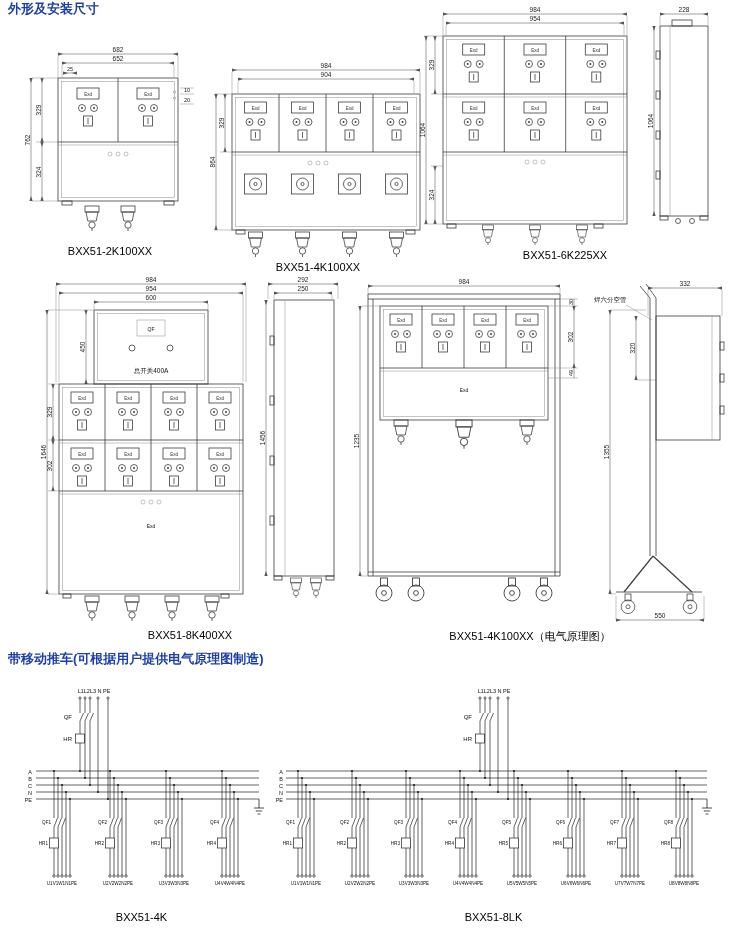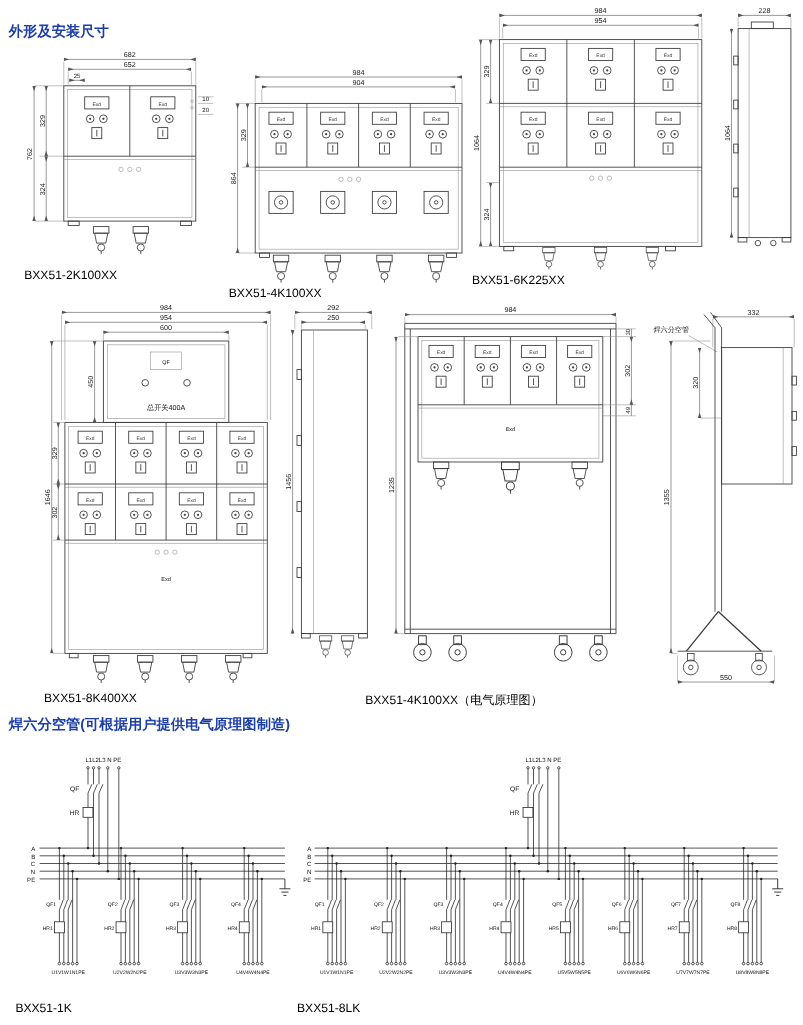"外形及安装尺寸" div.sec-title { top: 20px -> 0 }
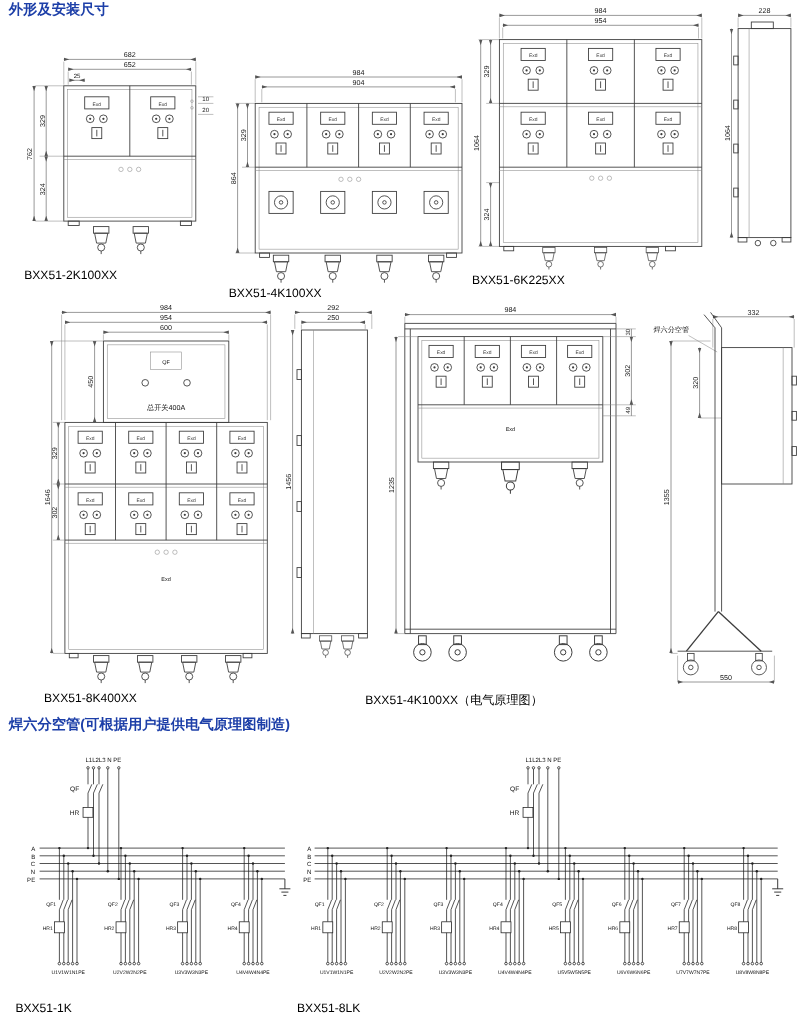"BXX51-2K100XX" .fig { align-items: none -> center }
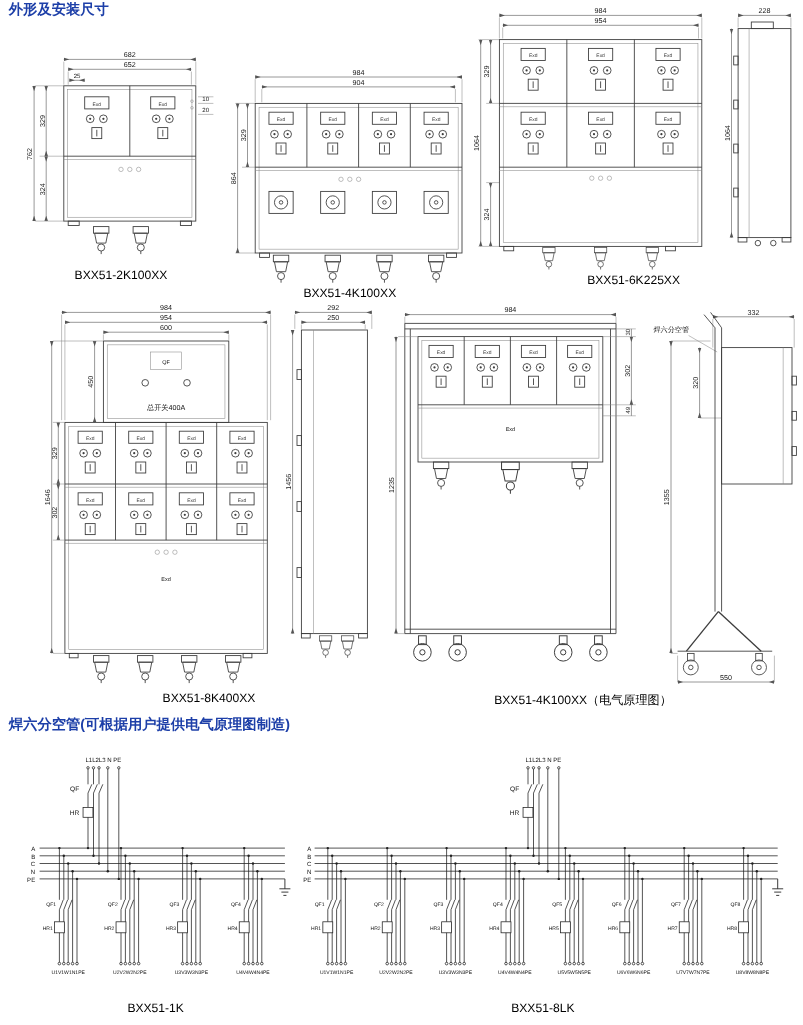"BXX51-6K225XX" div.fig { left: 429px -> 418px }
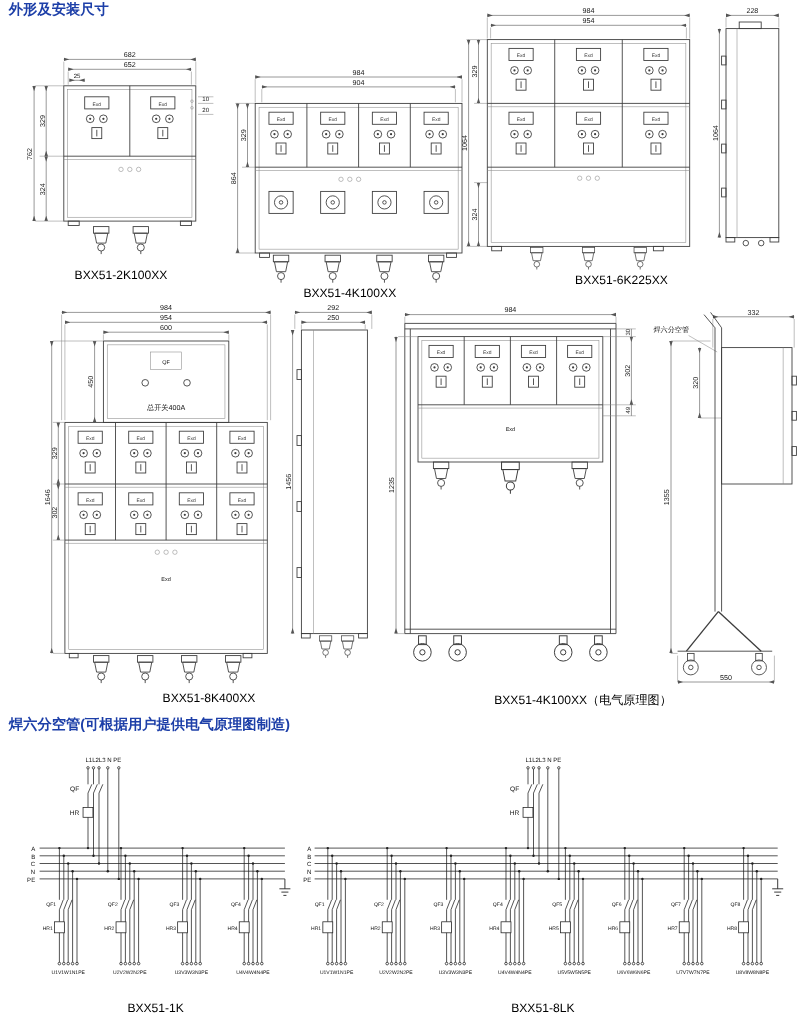"焊六分空管(可根据用户提供电气原理图制造)" div.sec-title { text: 焊六分空管 -> 带移动推车 }
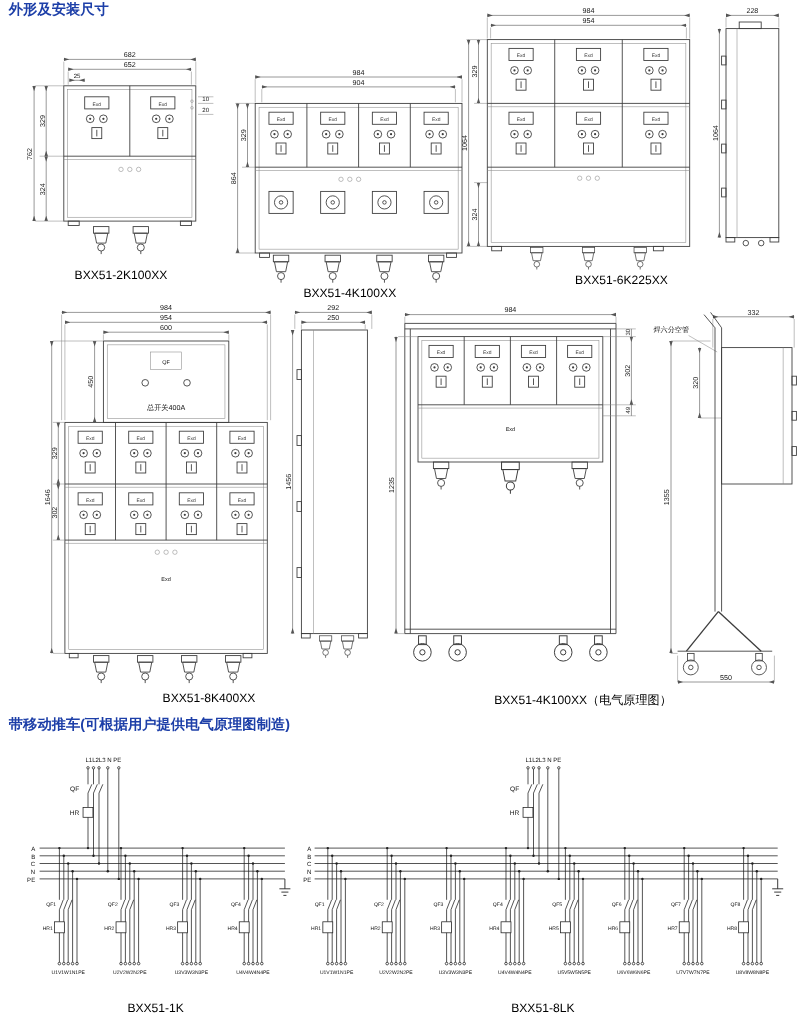"BXX51-1K" div.fig-caption { text: BXX51-1K -> BXX51-4K }
